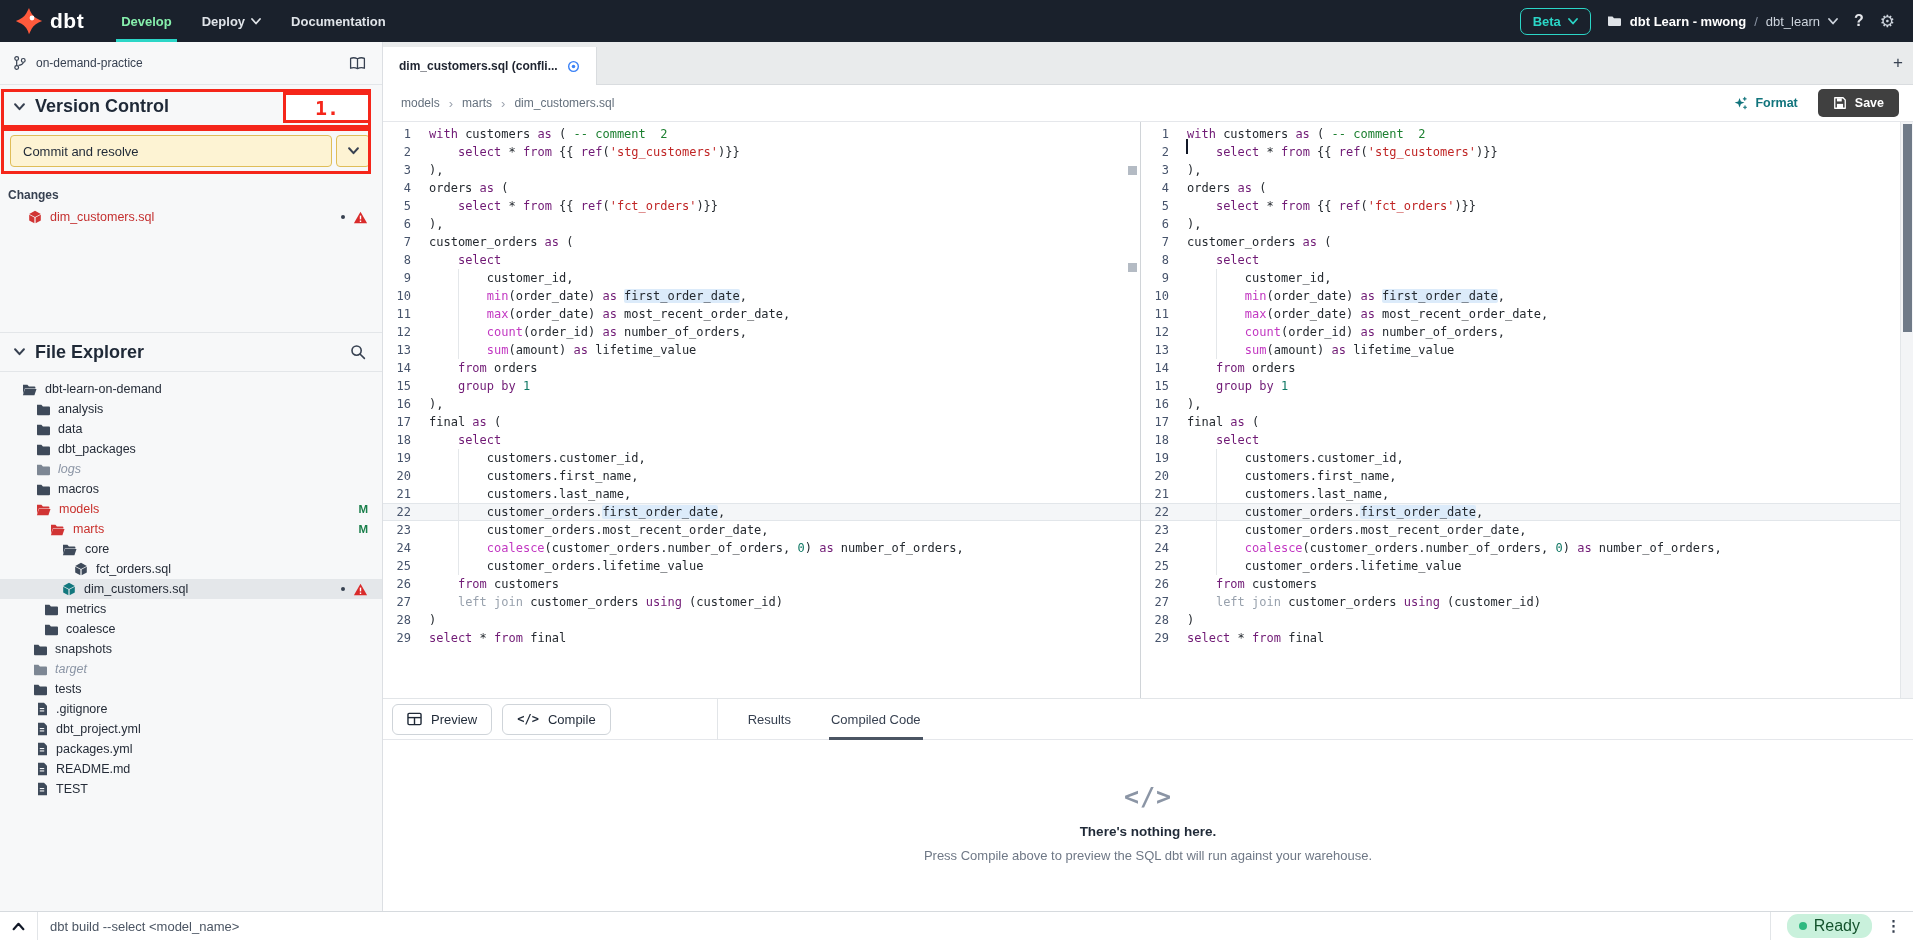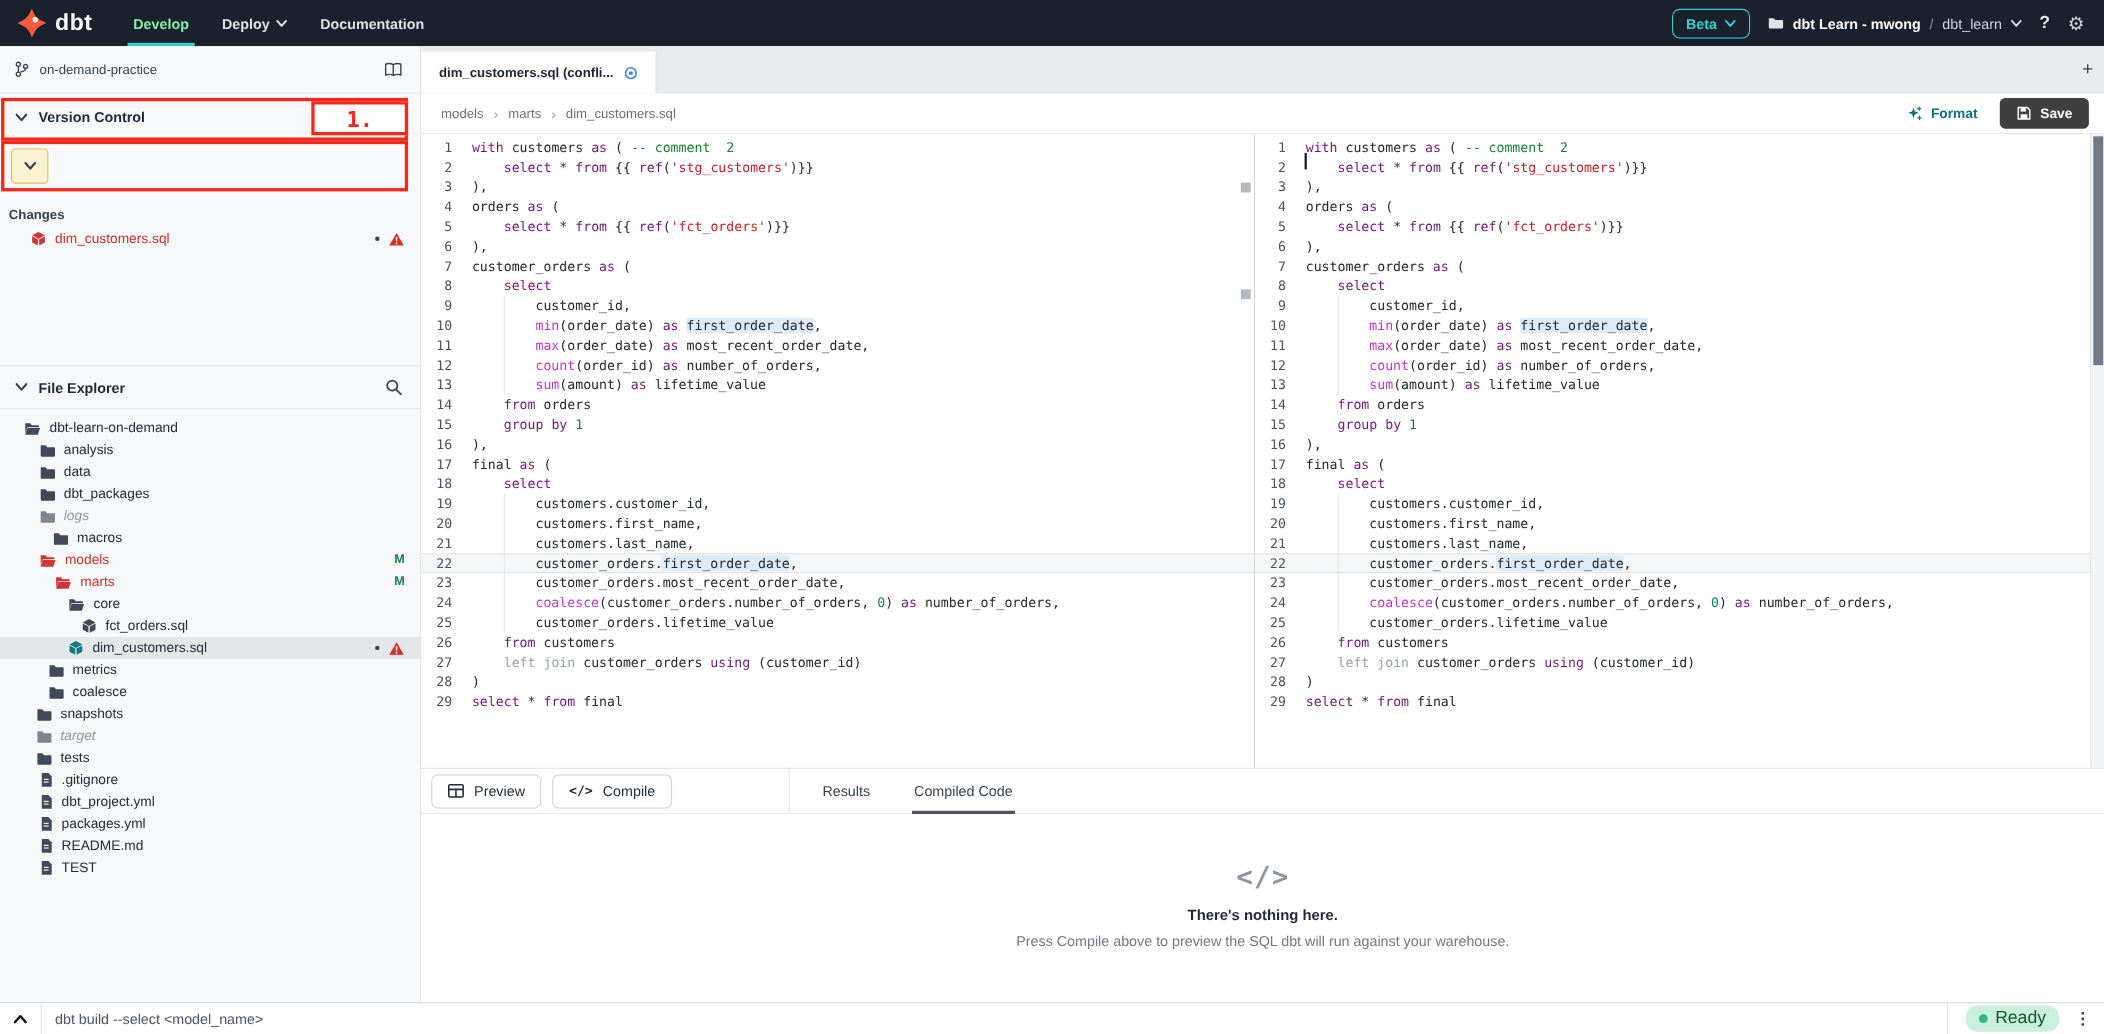"Version Control" .sec-title { font-size: 13px -> 18px }
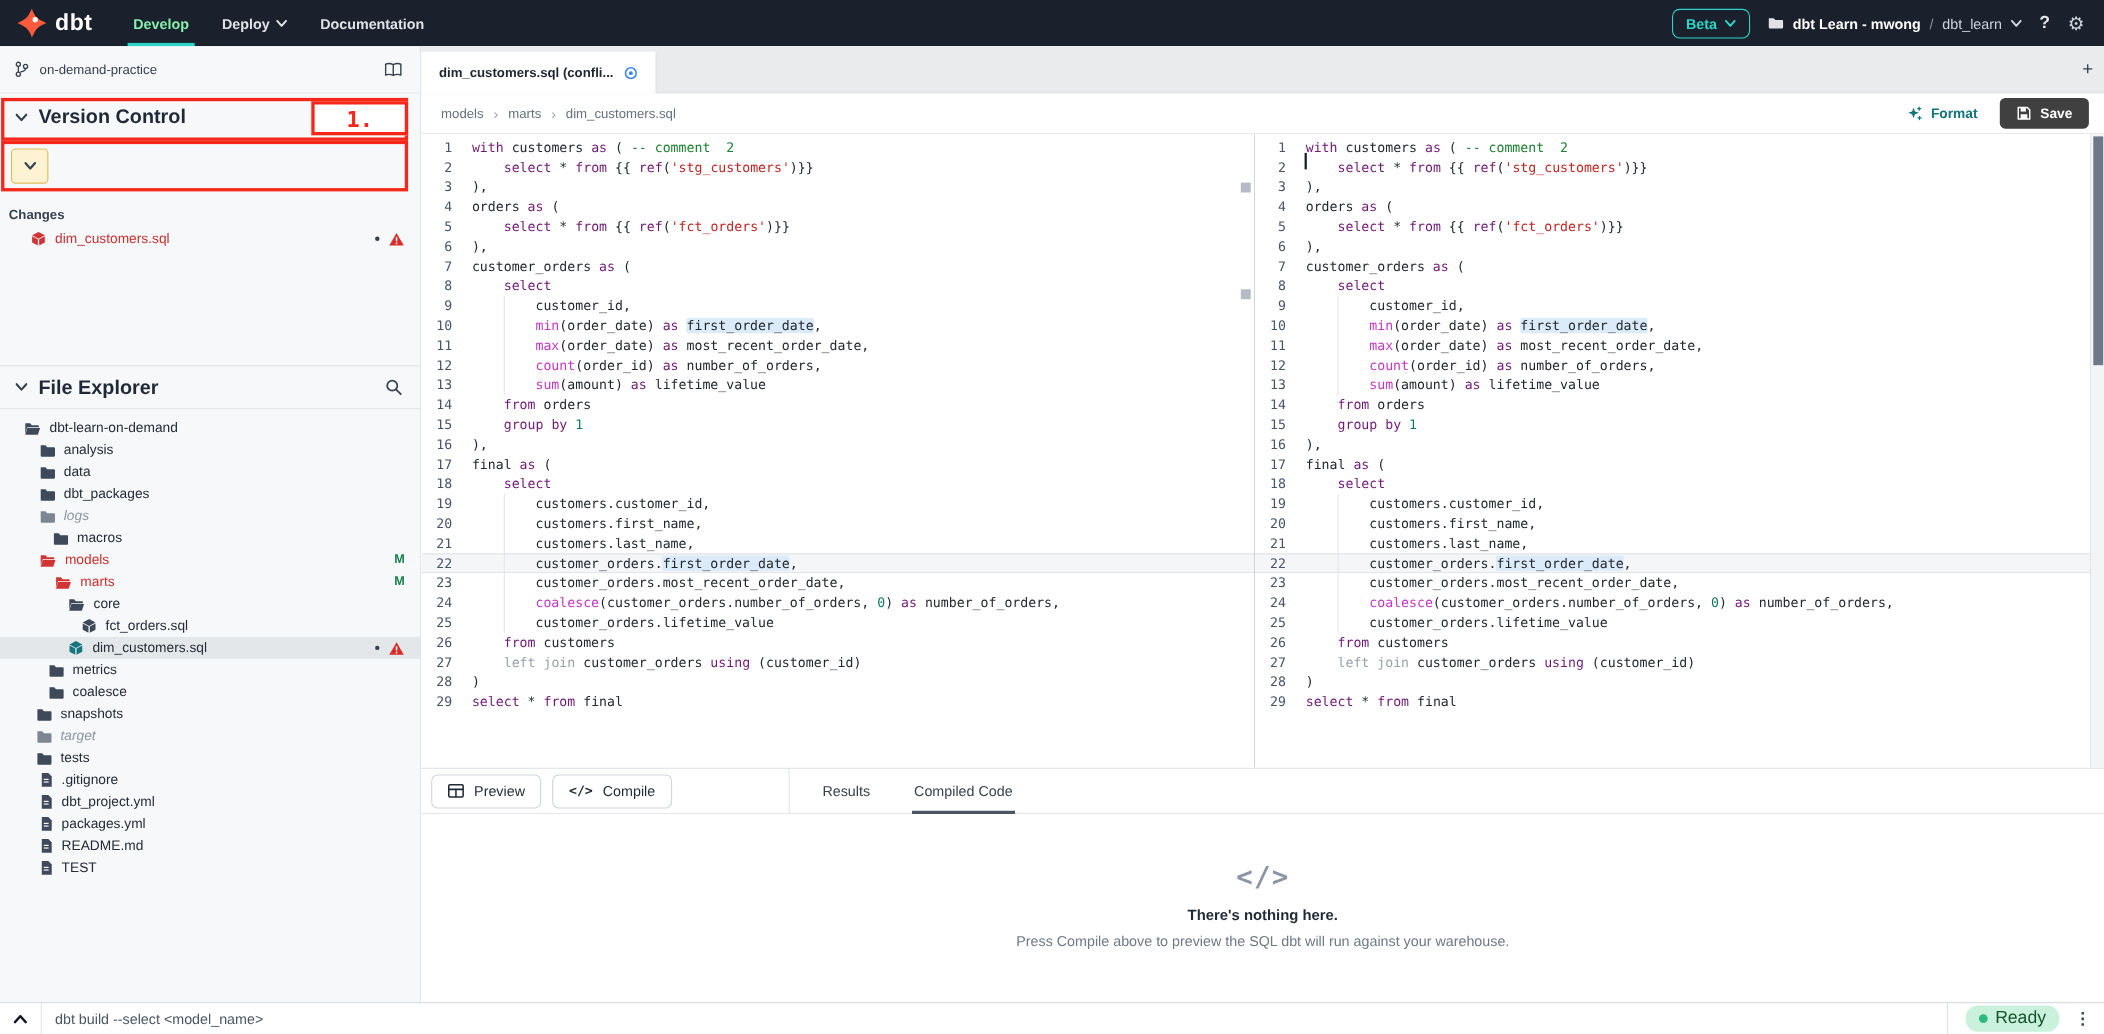"Commit and resolve" button.commit-btn { html: none -> <button>Commit and resolve</button> }
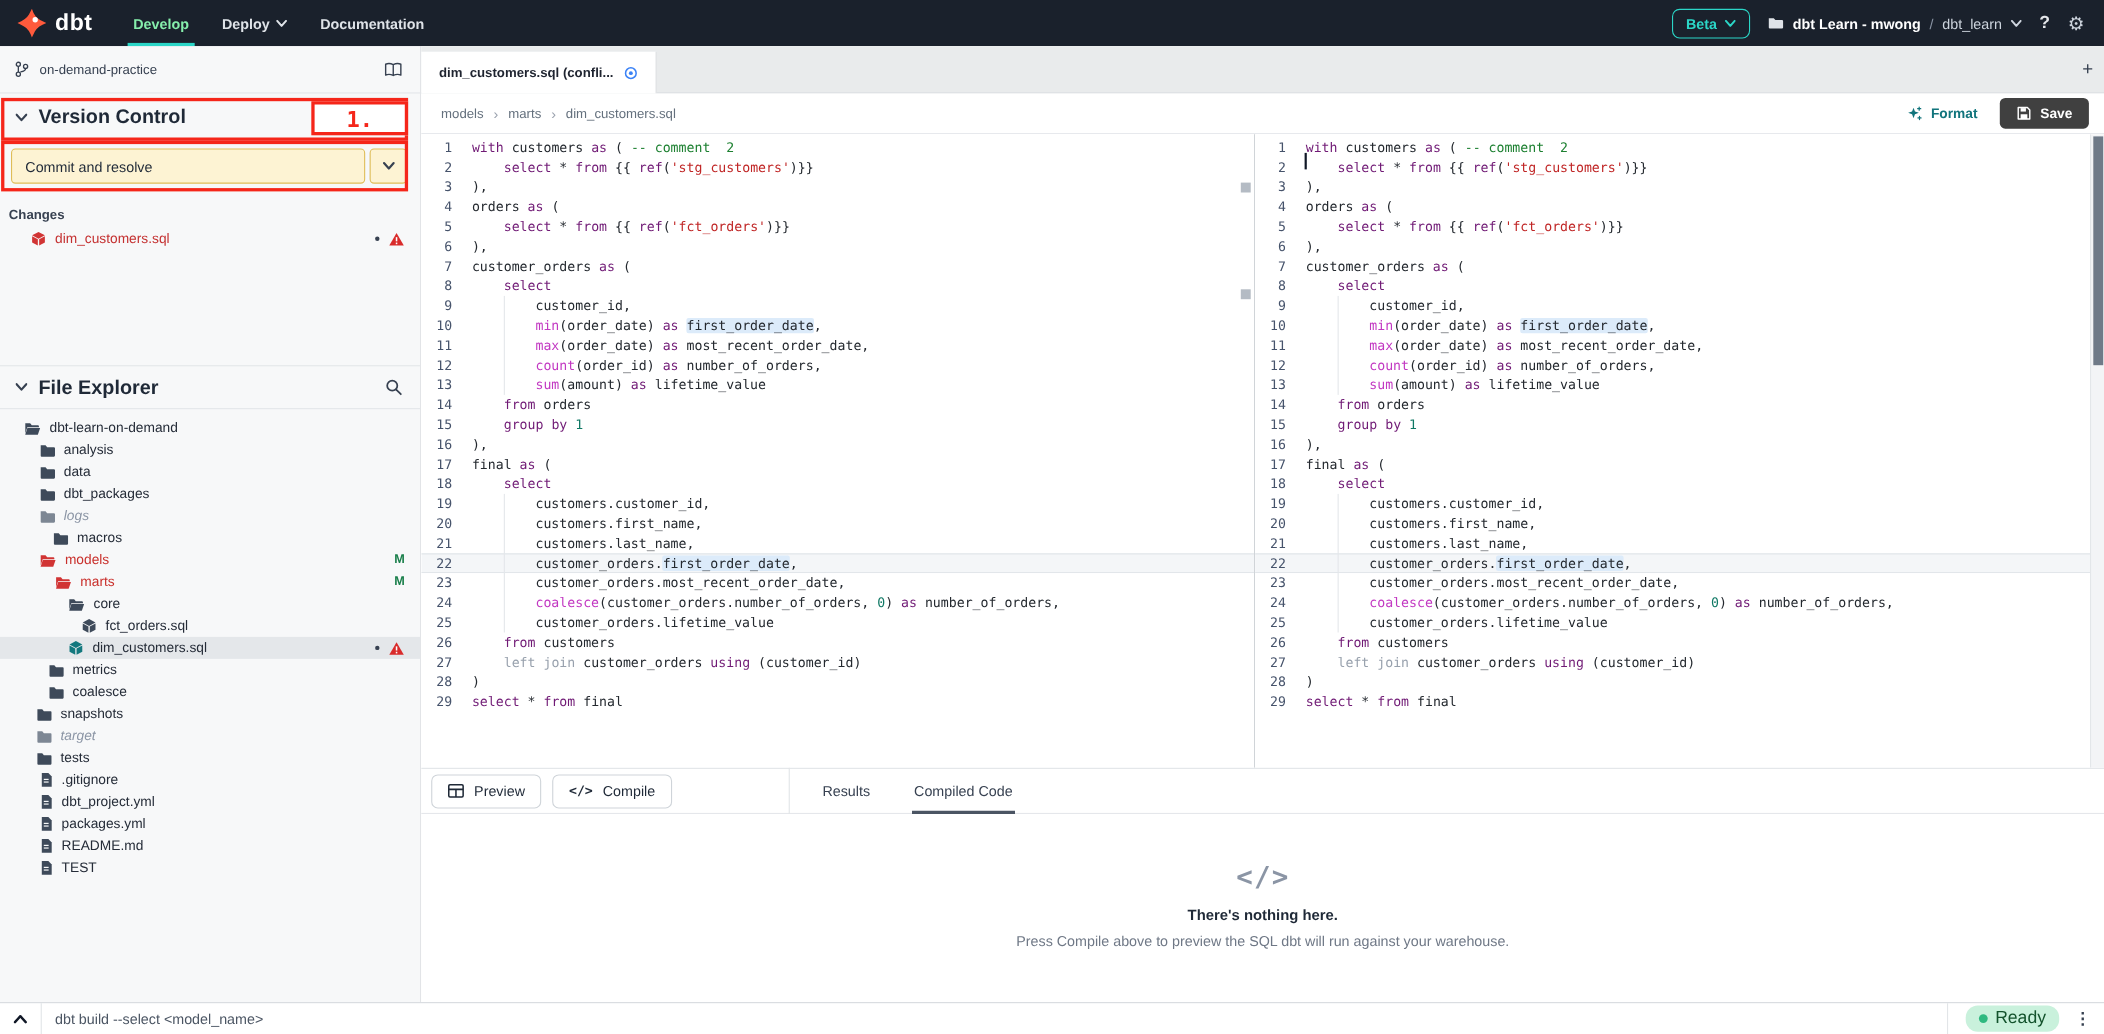"macros" div.trow { padding-left: 48px -> 36px }
